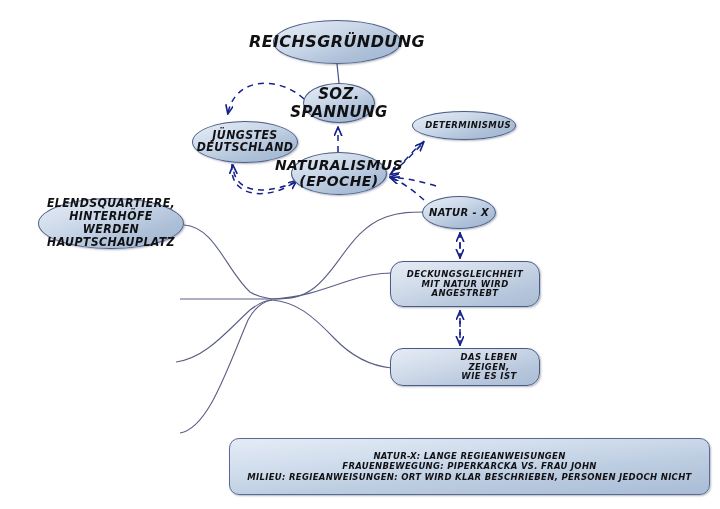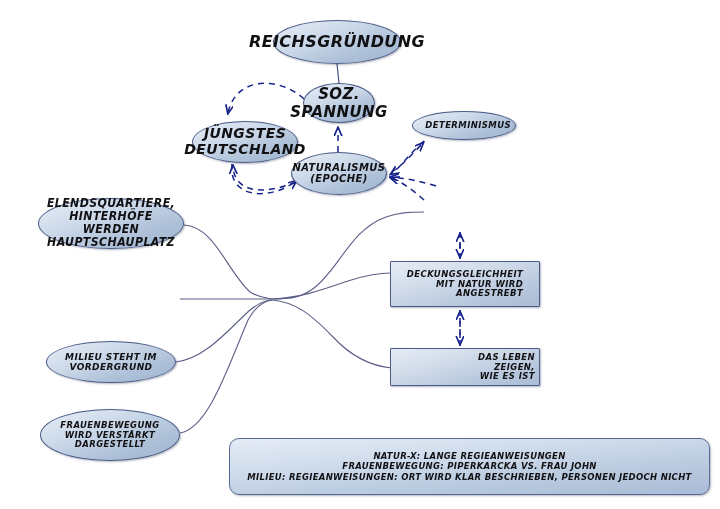"JÜNGSTES" #n-juengst { font-size: 14px -> 11px }
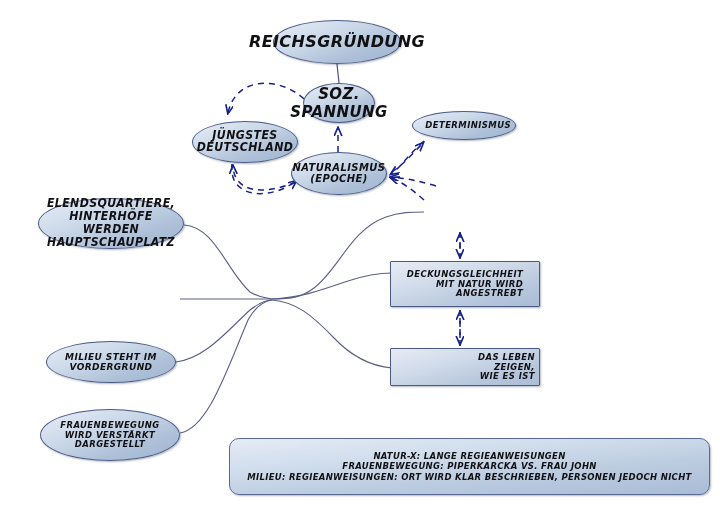"NATURALISMUS" #n-natural { font-size: 10px -> 14px }
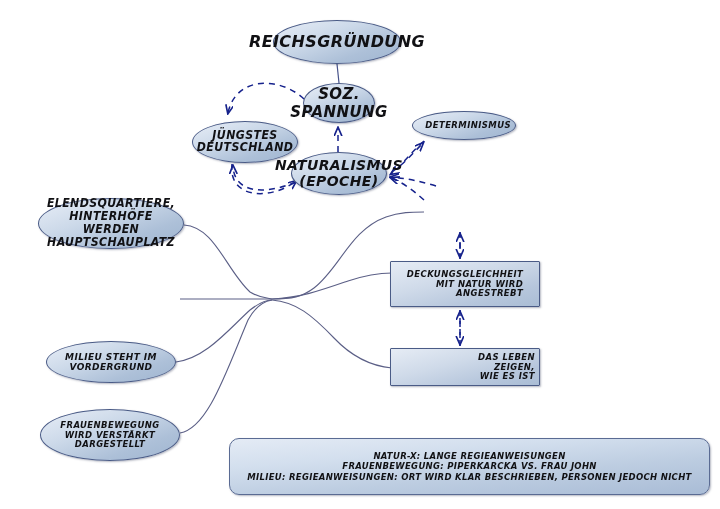"NATUR - X" div.node { html: none -> <div> <span>Natur - x</span> </div> }
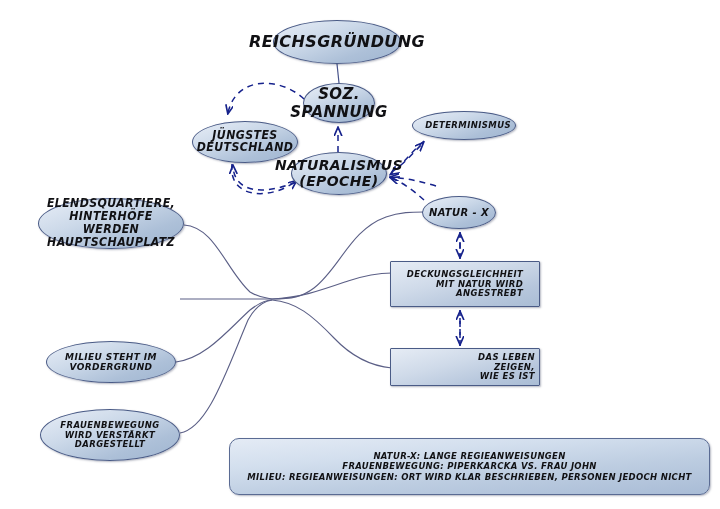"DECKUNGSGLEICHHEIT" .rect { border-radius: 1px -> 13px; text-align: right -> none }
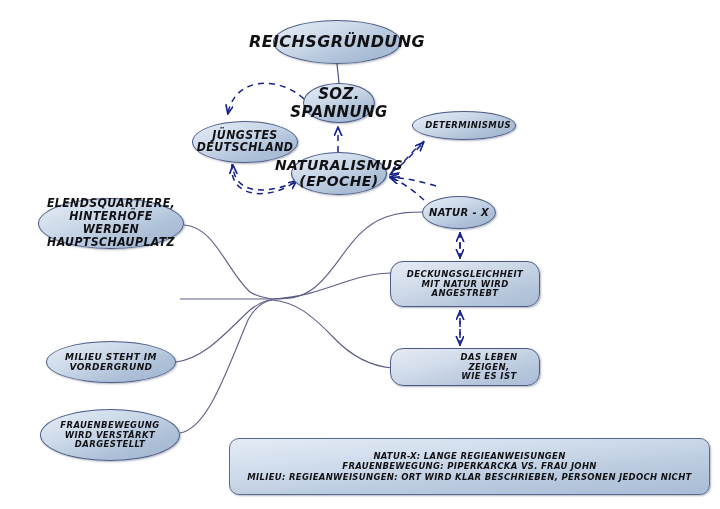"MILIEU STEHT IM" div.node { html: <div> <span> <span>Milieu steht im</span><br> <span>Vordergrund</span> </span> </div> -> none }
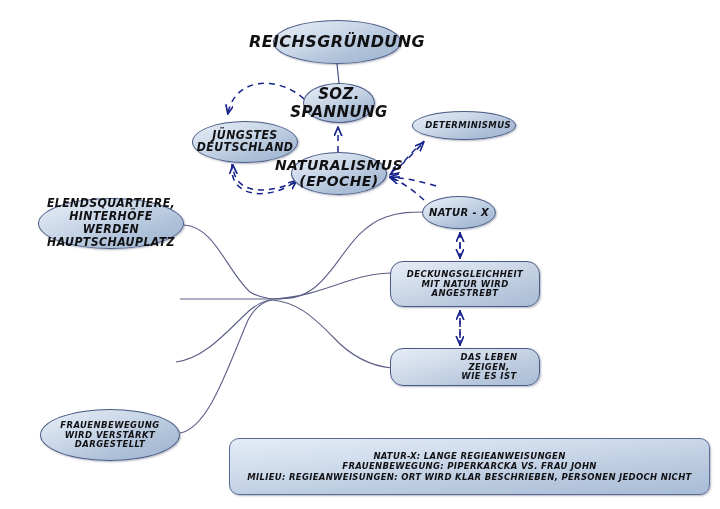"FRAUENBEWEGUNG" div.node { html: <div> <span> <span>Frauenbewegung</span><br> <span>wird verstärkt</span><br> <span>dargestellt</span> </span> </div> -> none }
